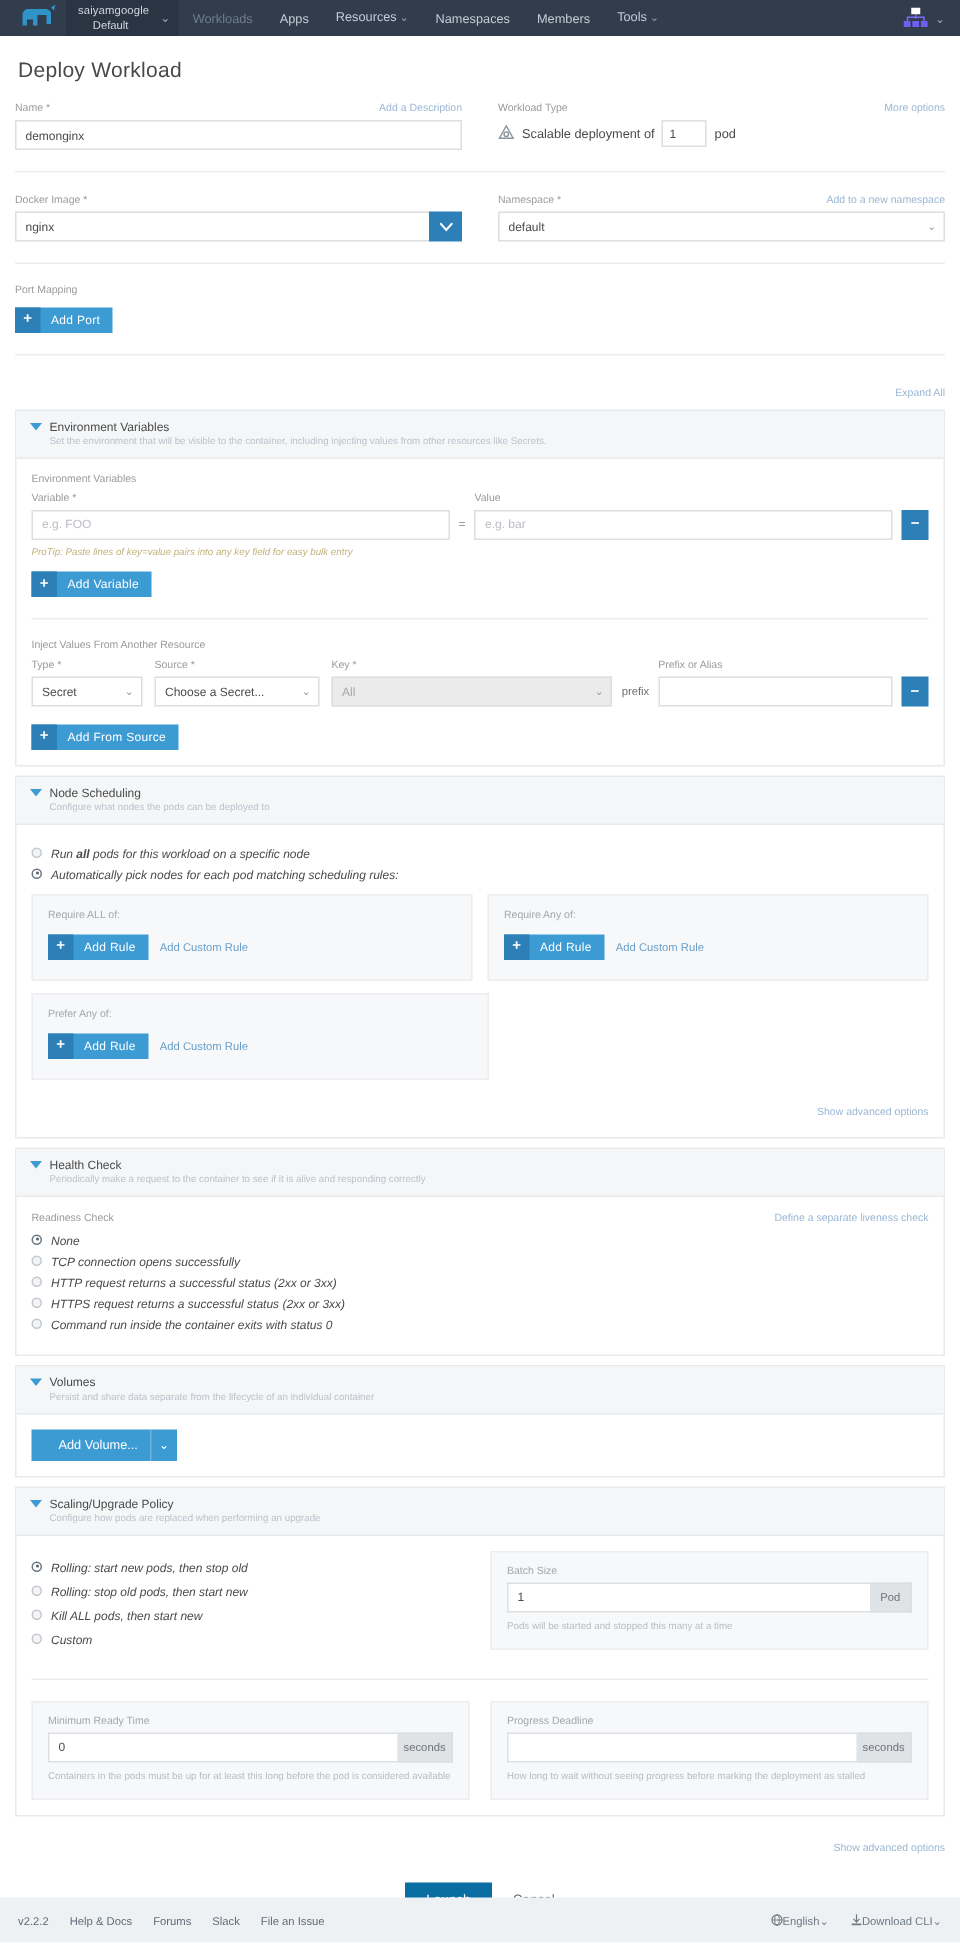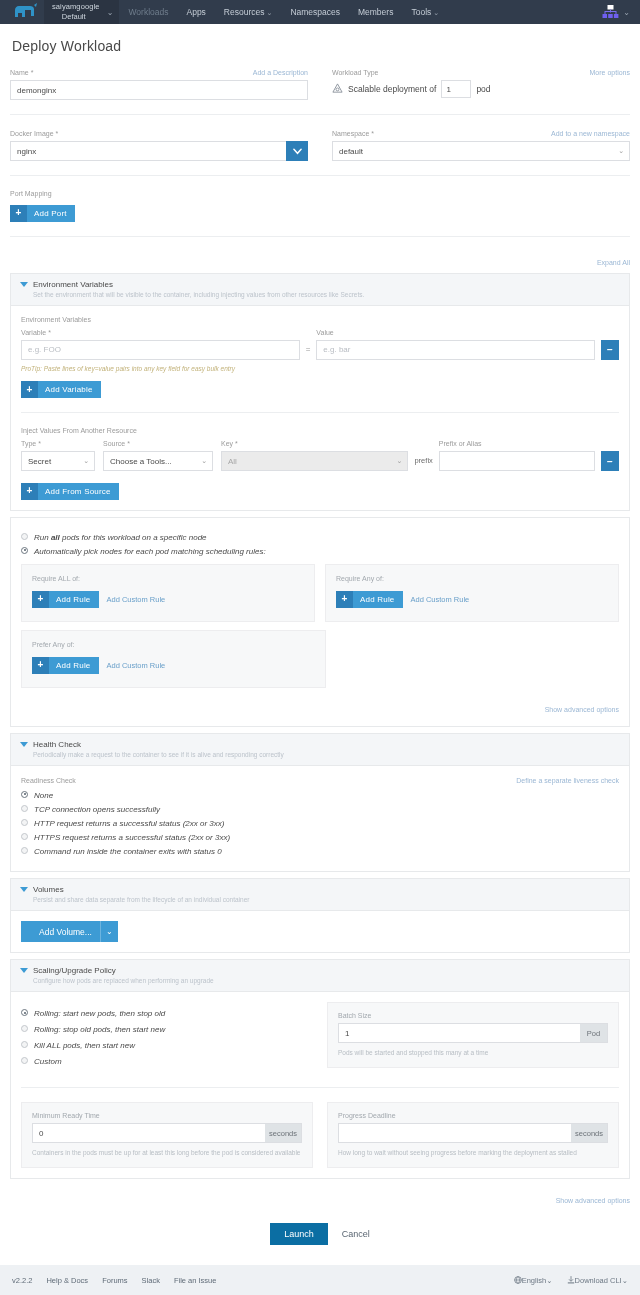"Choose a Tools..." span { text: Tools -> Secret }
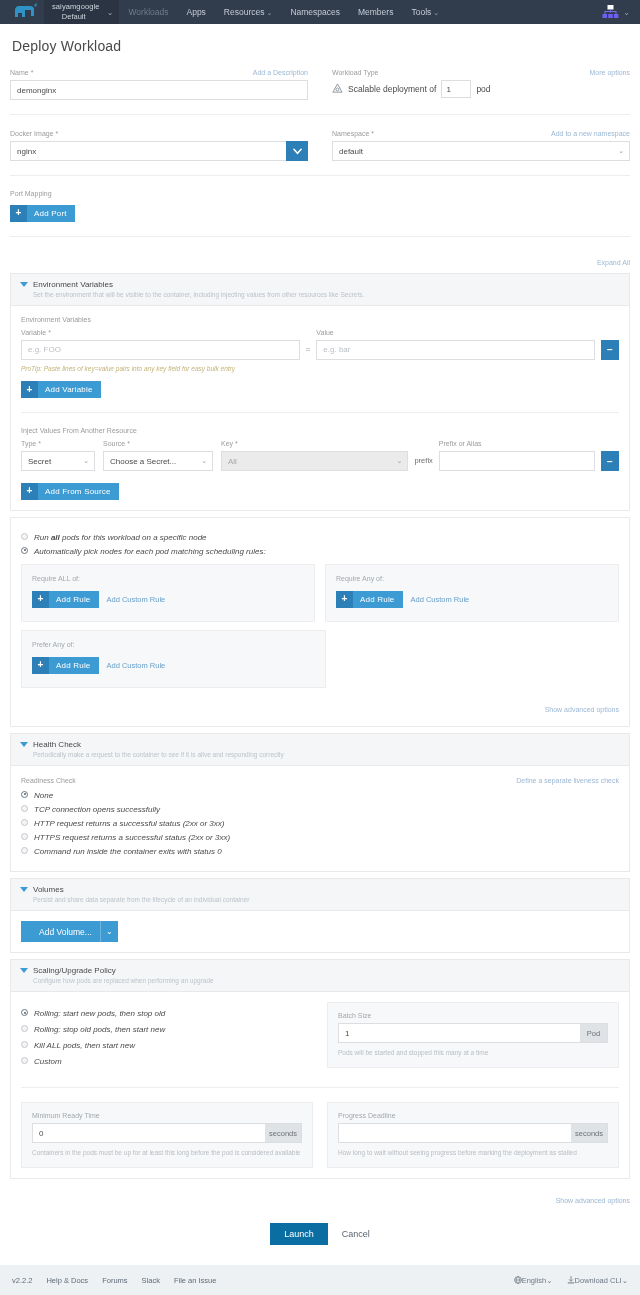"Node Scheduling" div.acc-head { html: none -> <div> <span></span> <div>Node Scheduling</div> <div>Configure what nodes the pods can be deployed to</div> </div> }
